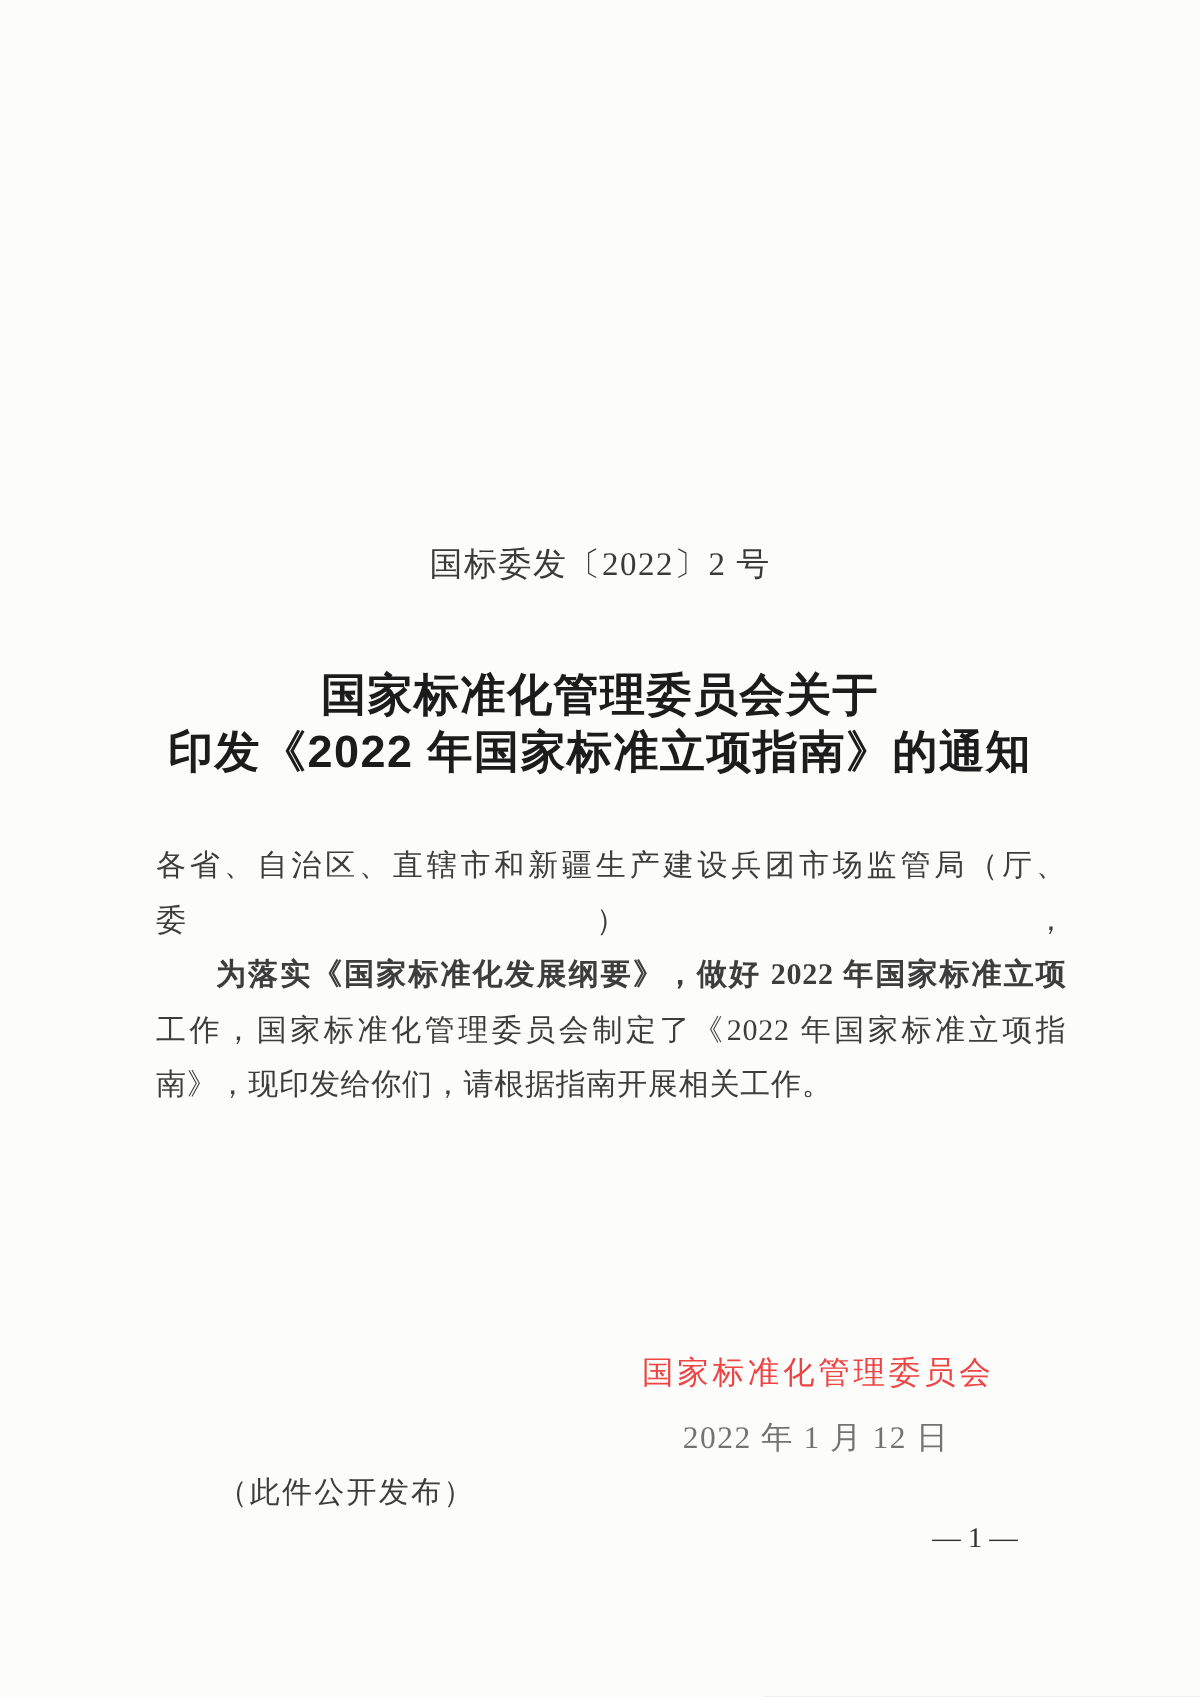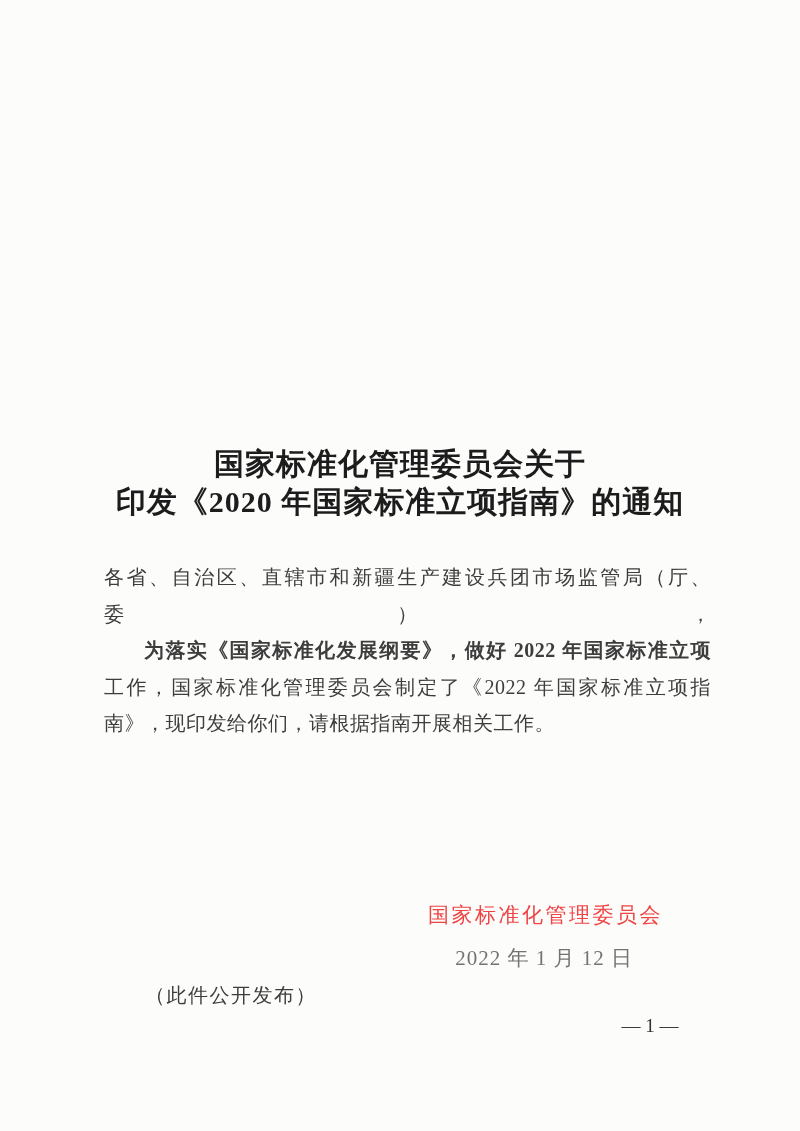"国标委发〔2022〕2 号" div.doc-number { html: none -> <div>国标委发〔2022〕2 号</div> }
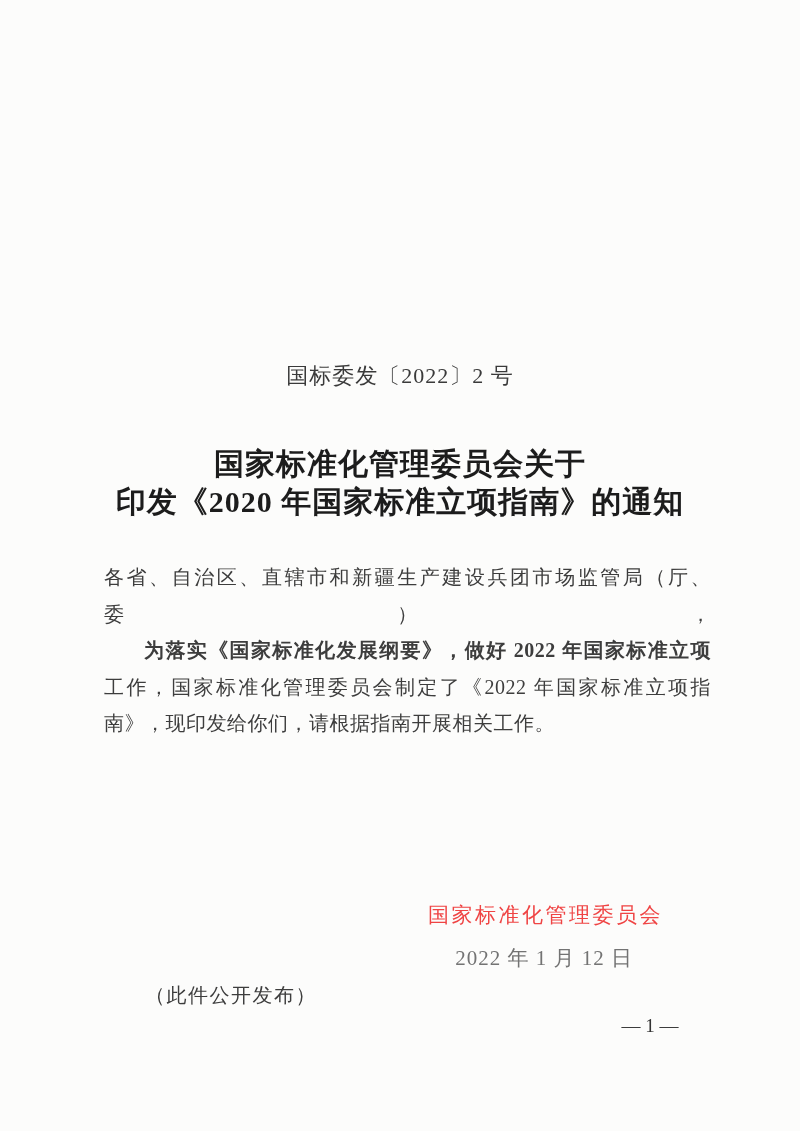"国家标准化管理委员会关于" .title { font-family: Liberation Serif, serif -> Liberation Sans, sans-serif }
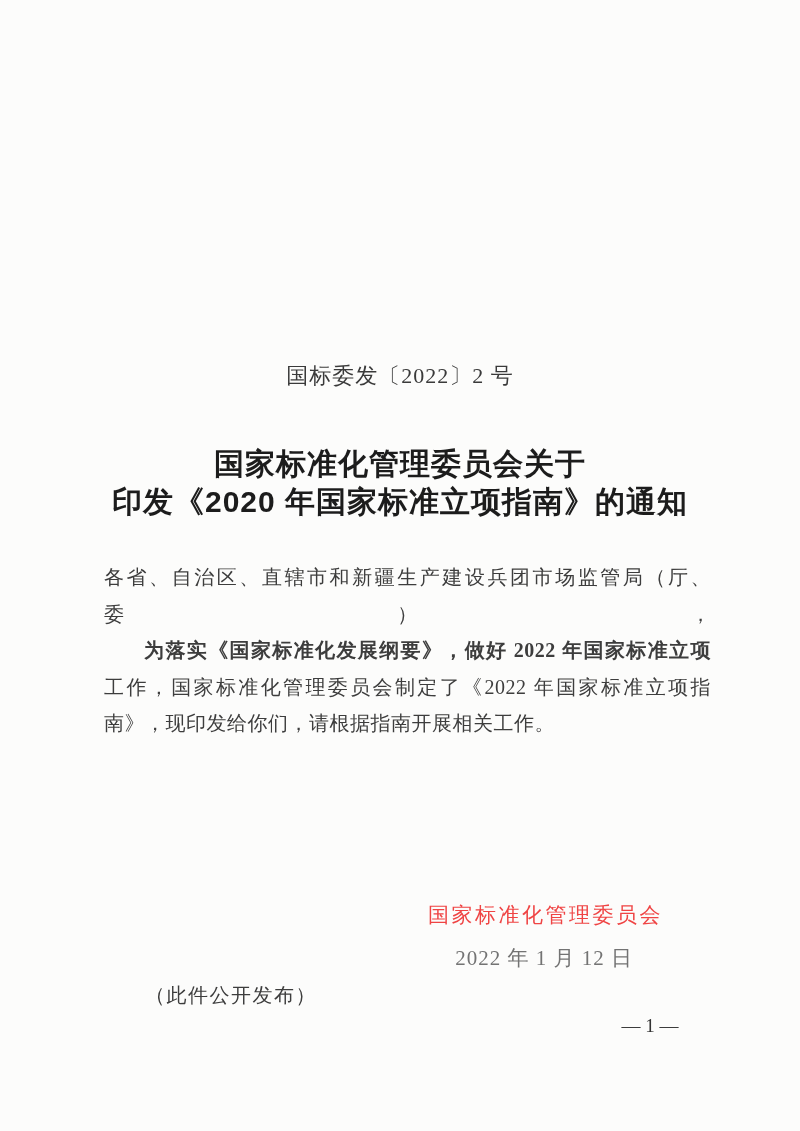"印发《2020 年国家标准立项指南》的通知" div { text: 2020 -> 2022 }
